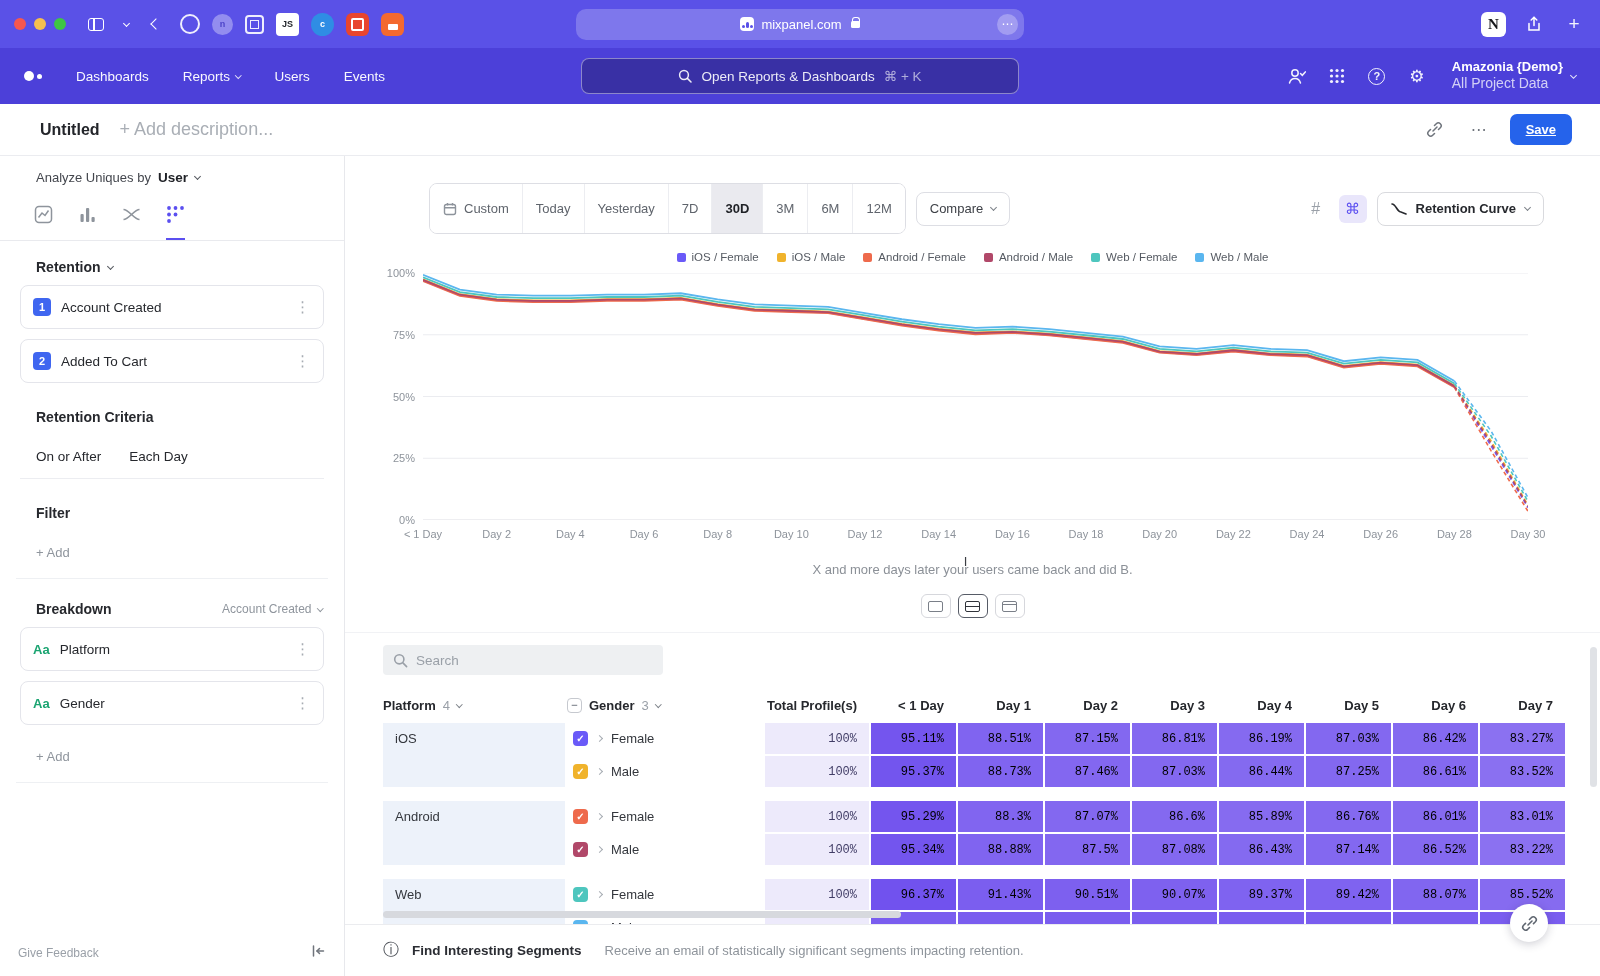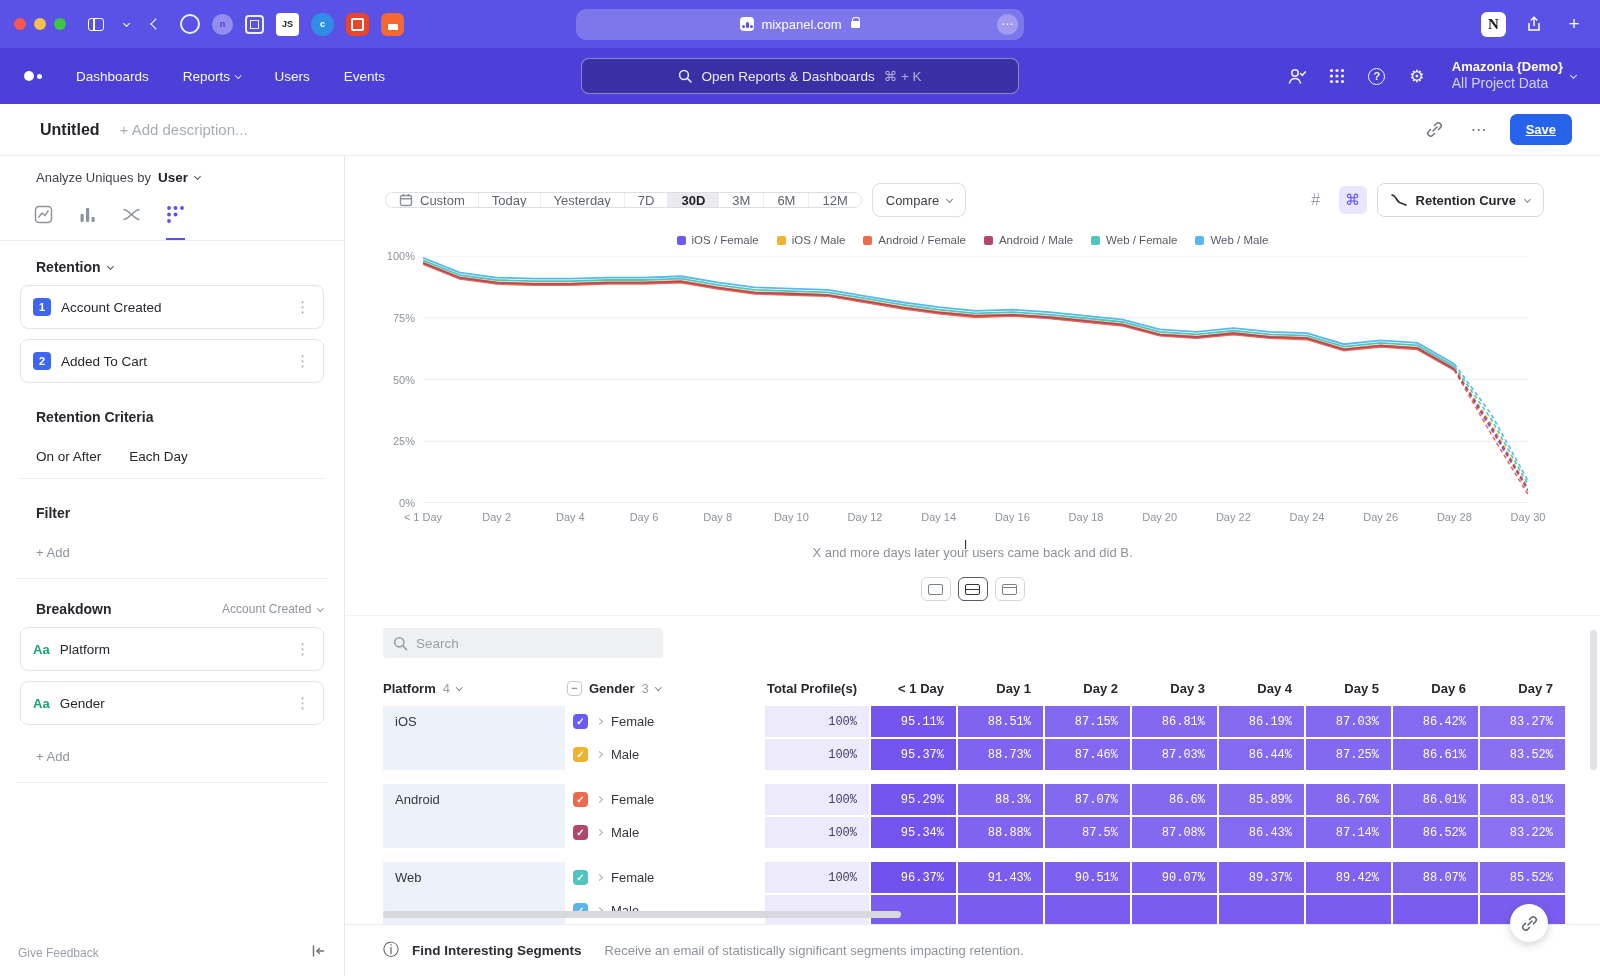"+ Add description..." .desc-ph { font-size: 15px -> 18px }
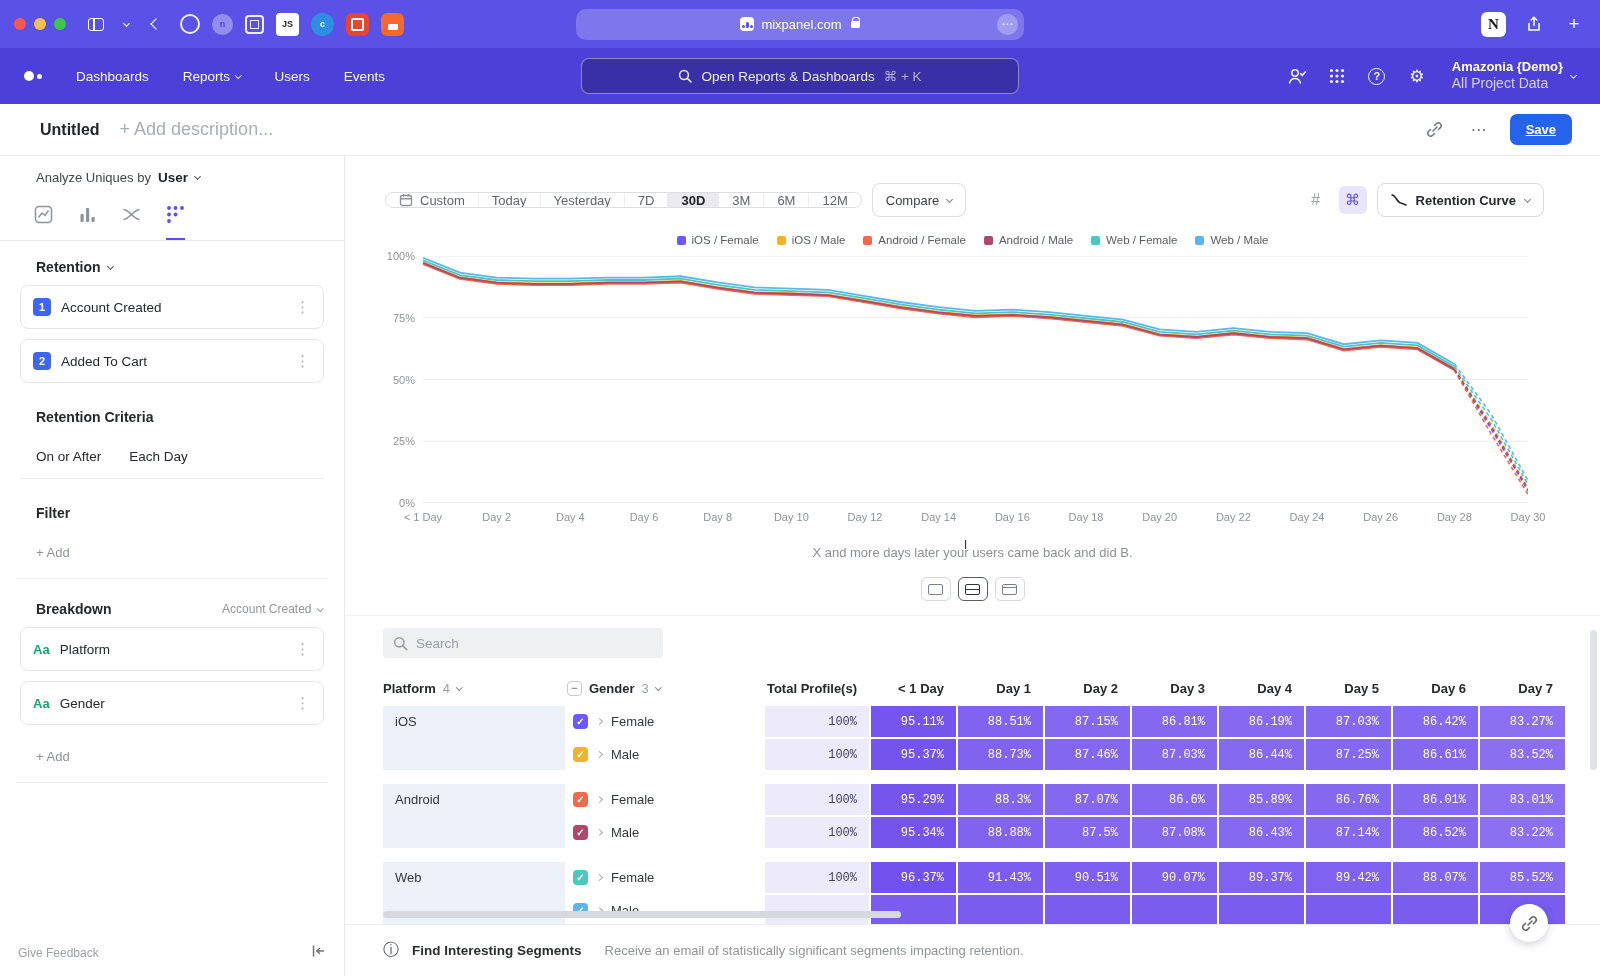"Custom" .seg { height: 16px -> 51px; margin-left: none -> 44px }
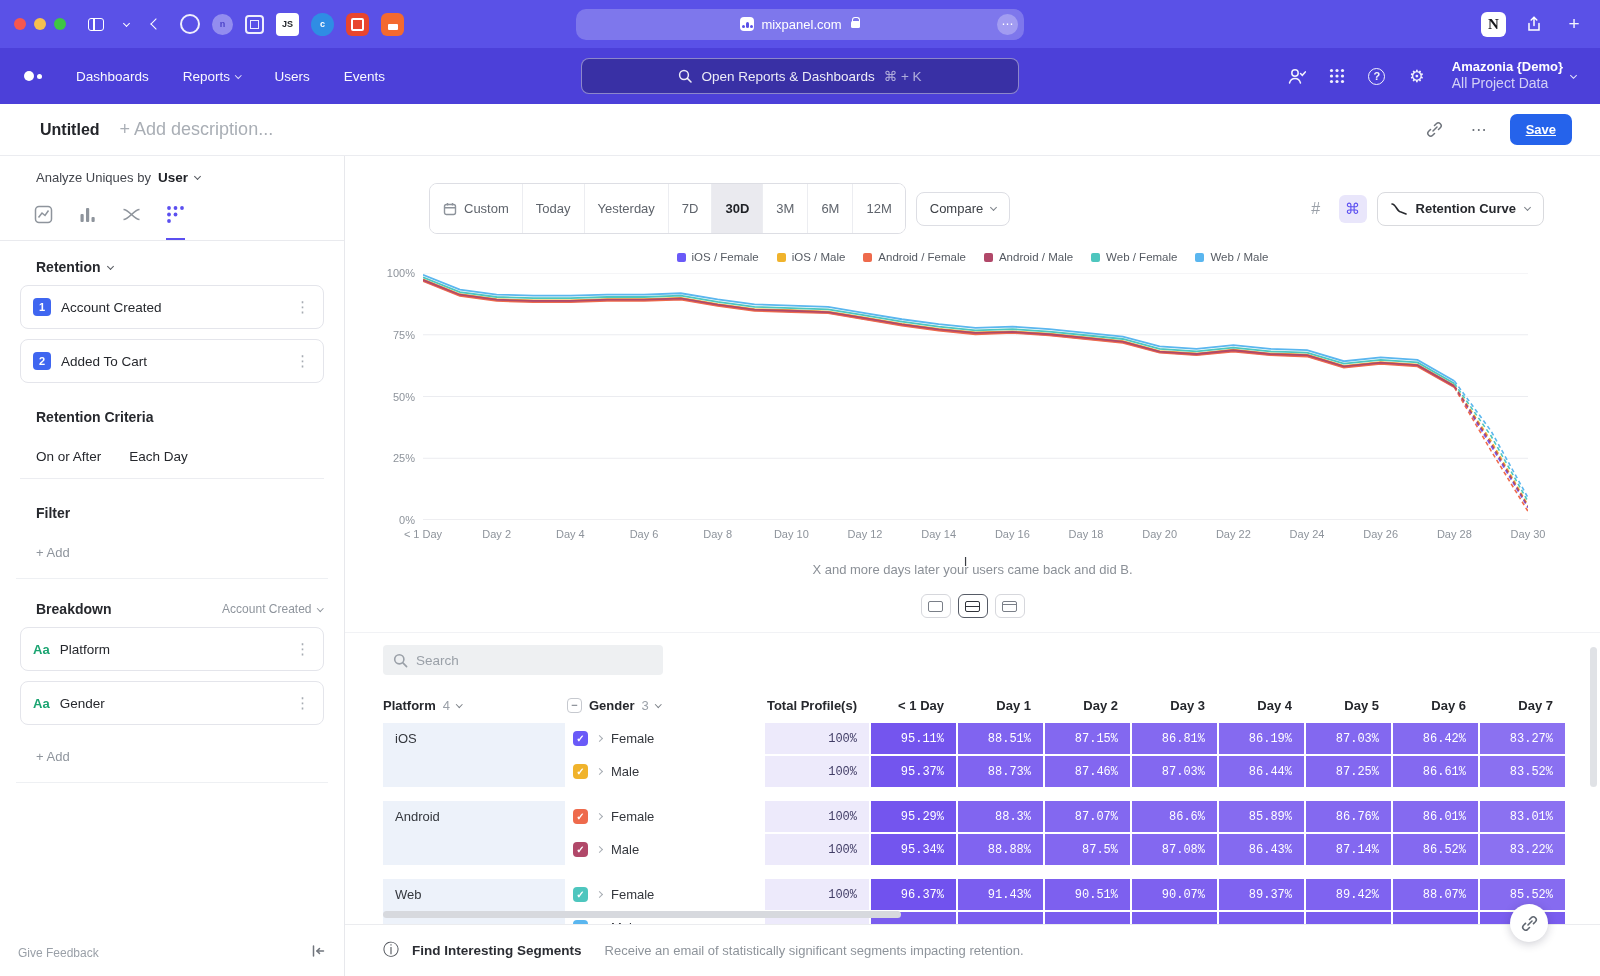"95.11%" .data-cell { color: #ffffff -> #000000 }
